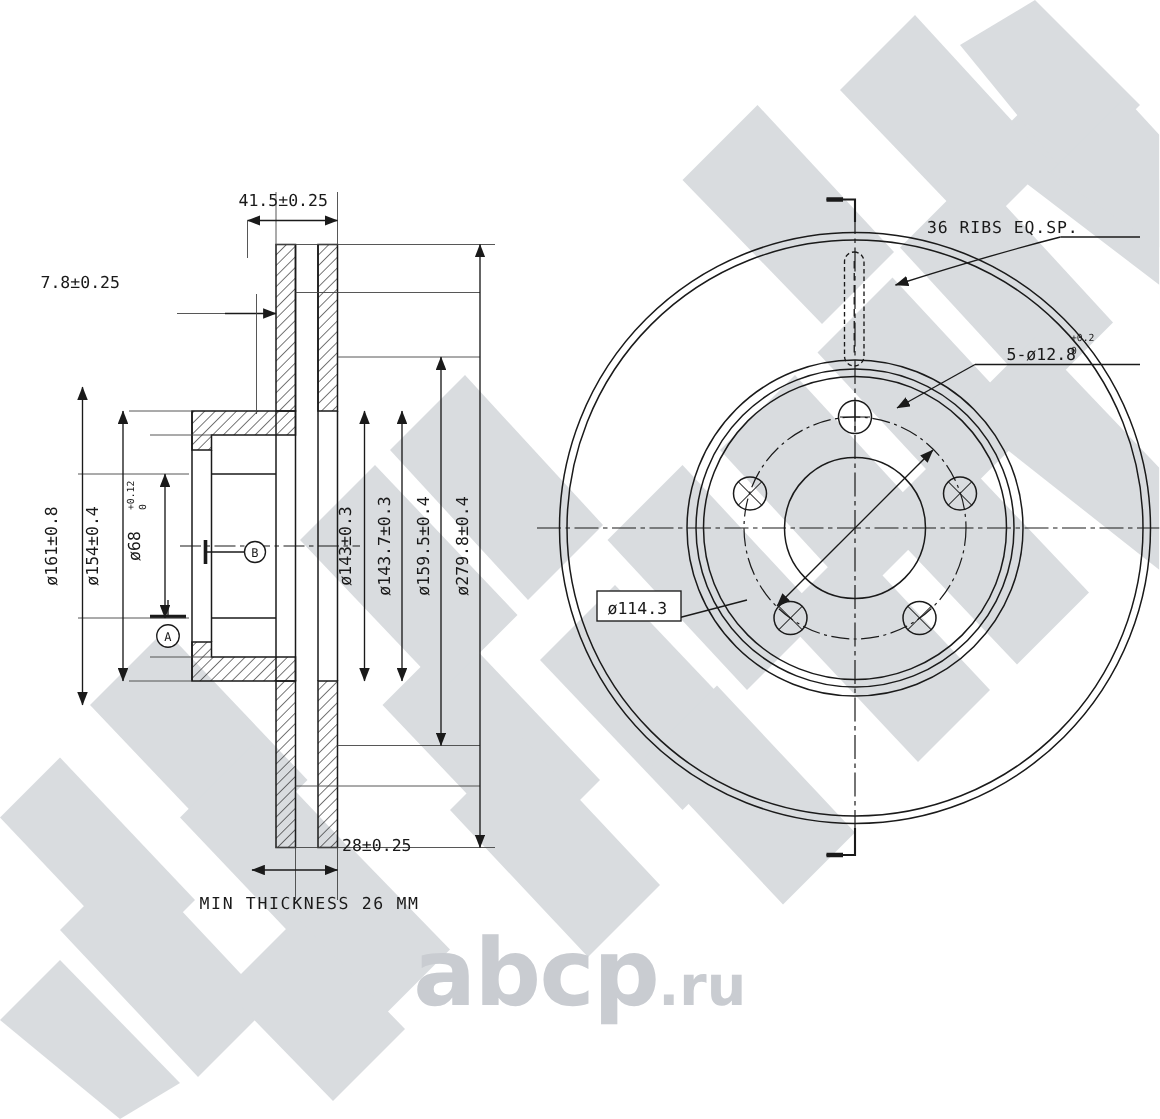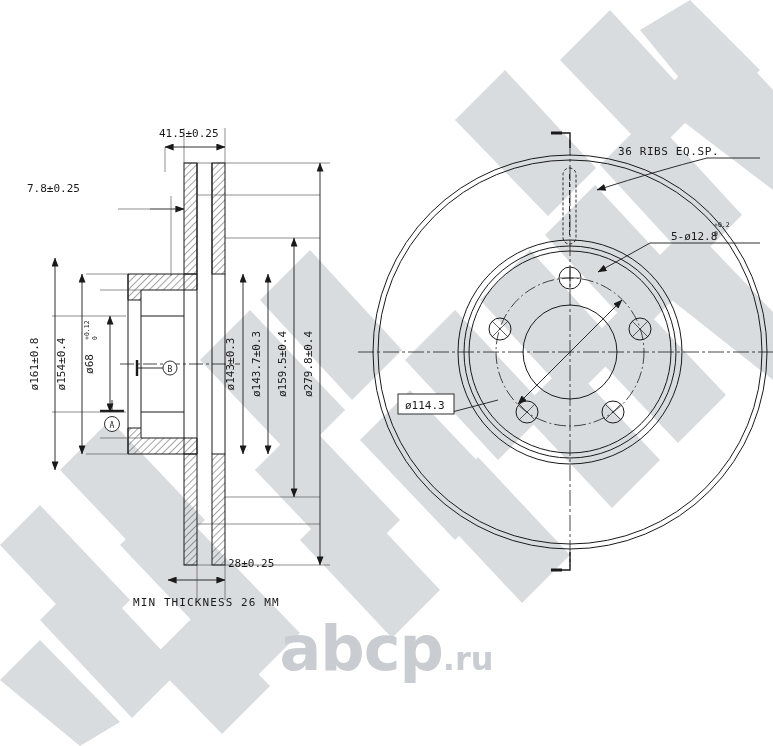".ru" .wm-abcp .ru { font-size: 32px -> 37px }
